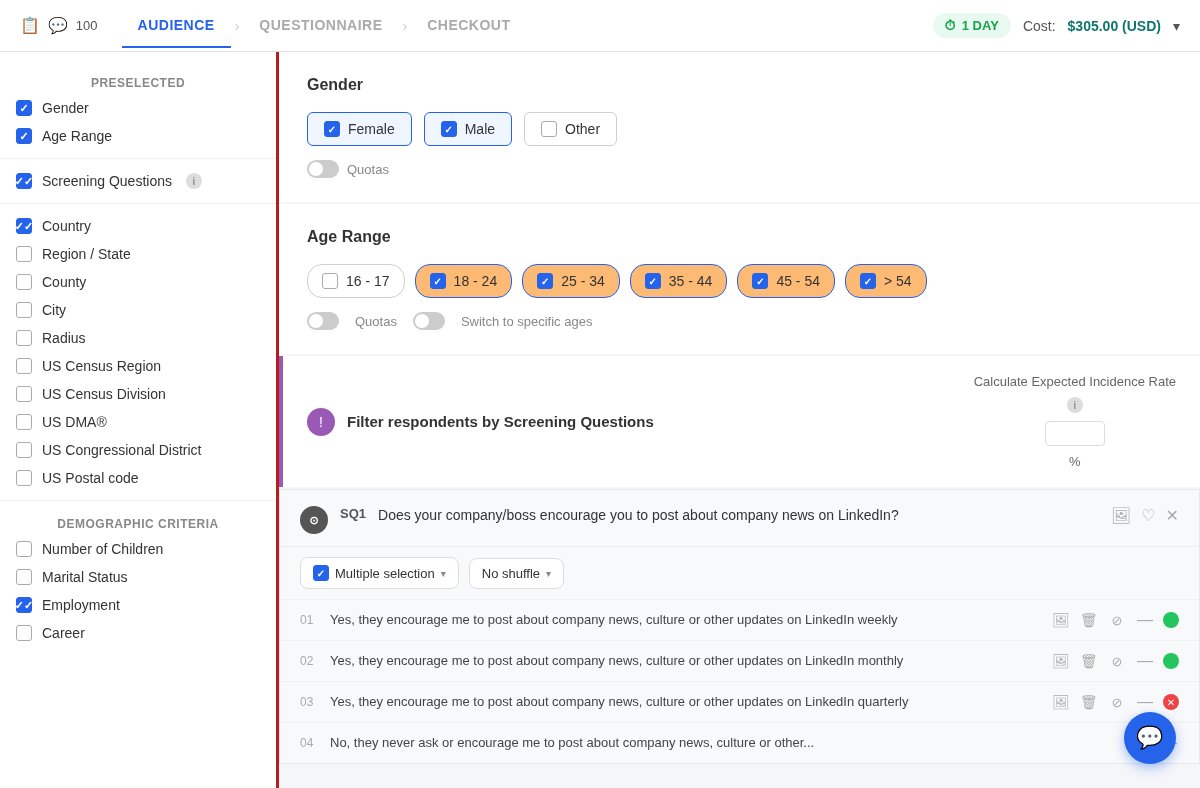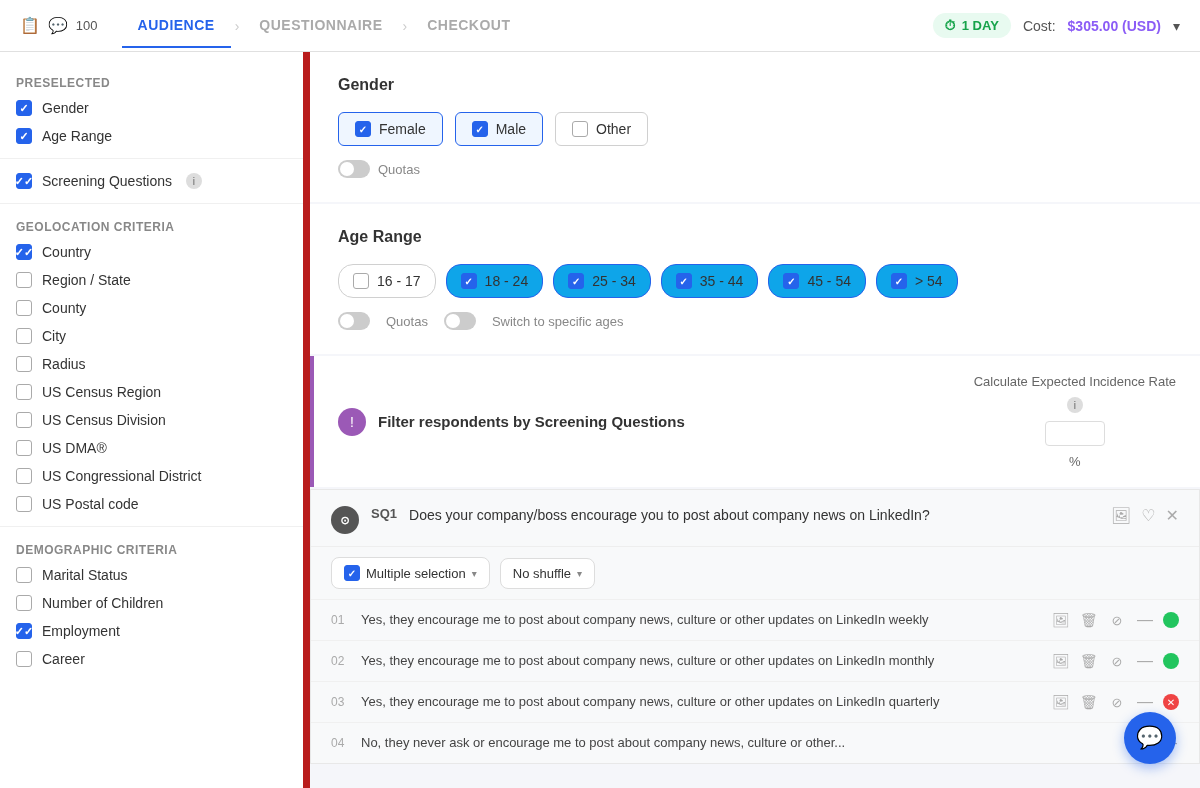"$305.00 (USD)" .cost-value { color: #8b5cf6 -> #0f766e }
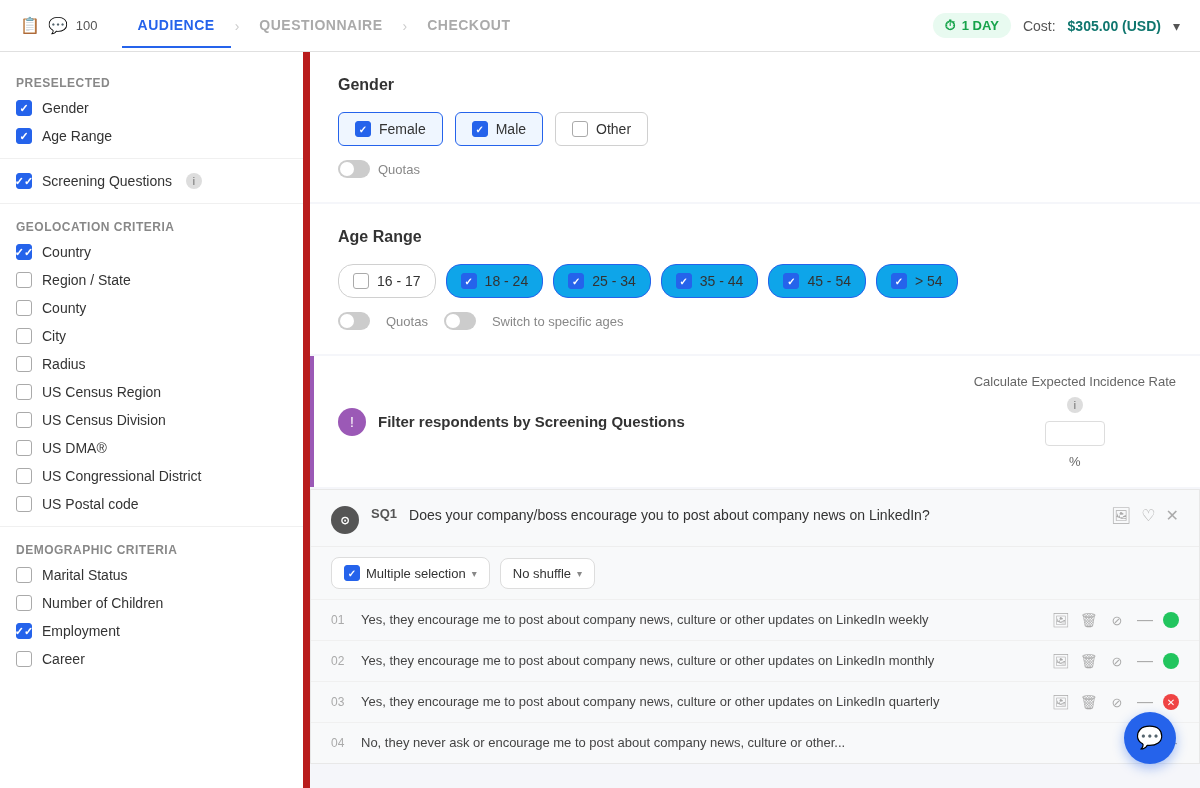"PRESELECTED" .sidebar { border-right: 7px solid #b91c1c -> 3px solid #b91c1c; text-align: none -> center; width: 310px -> 279px }
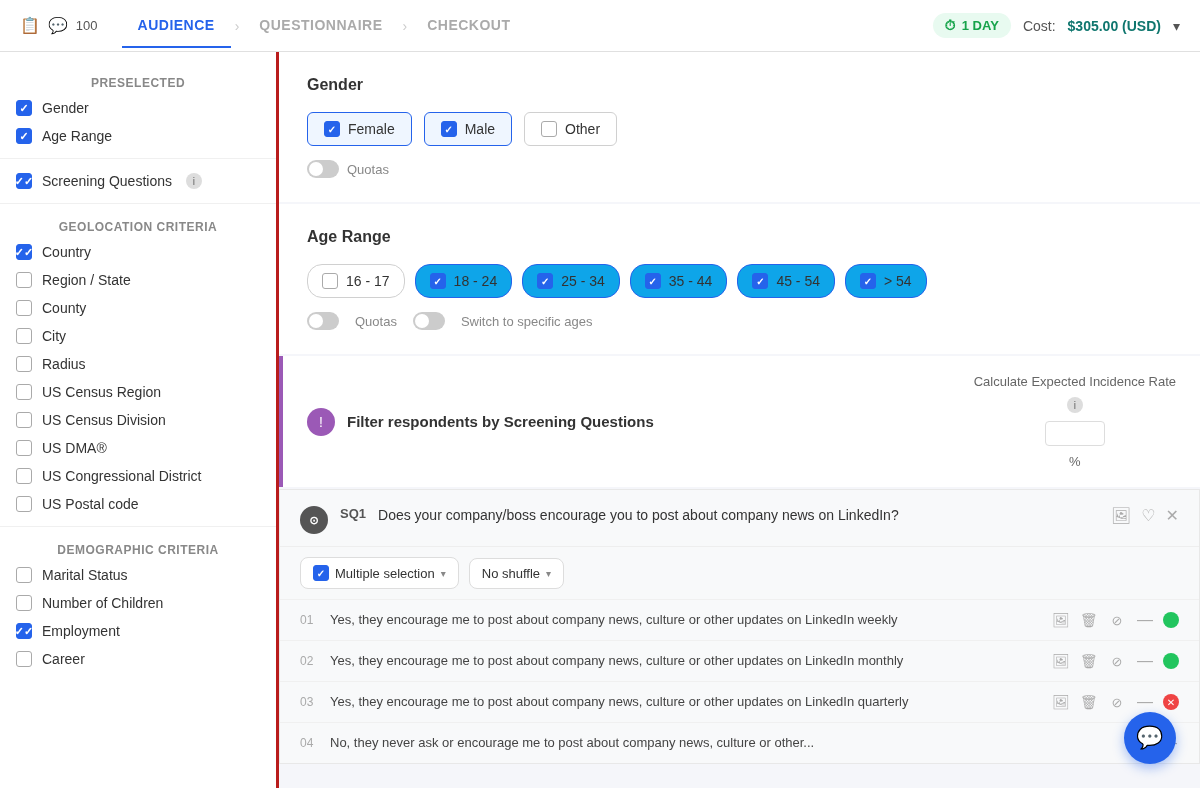"GEOLOCATION CRITERIA" div.sidebar-section-title { html: <div>Geolocation criteria</div> -> none }
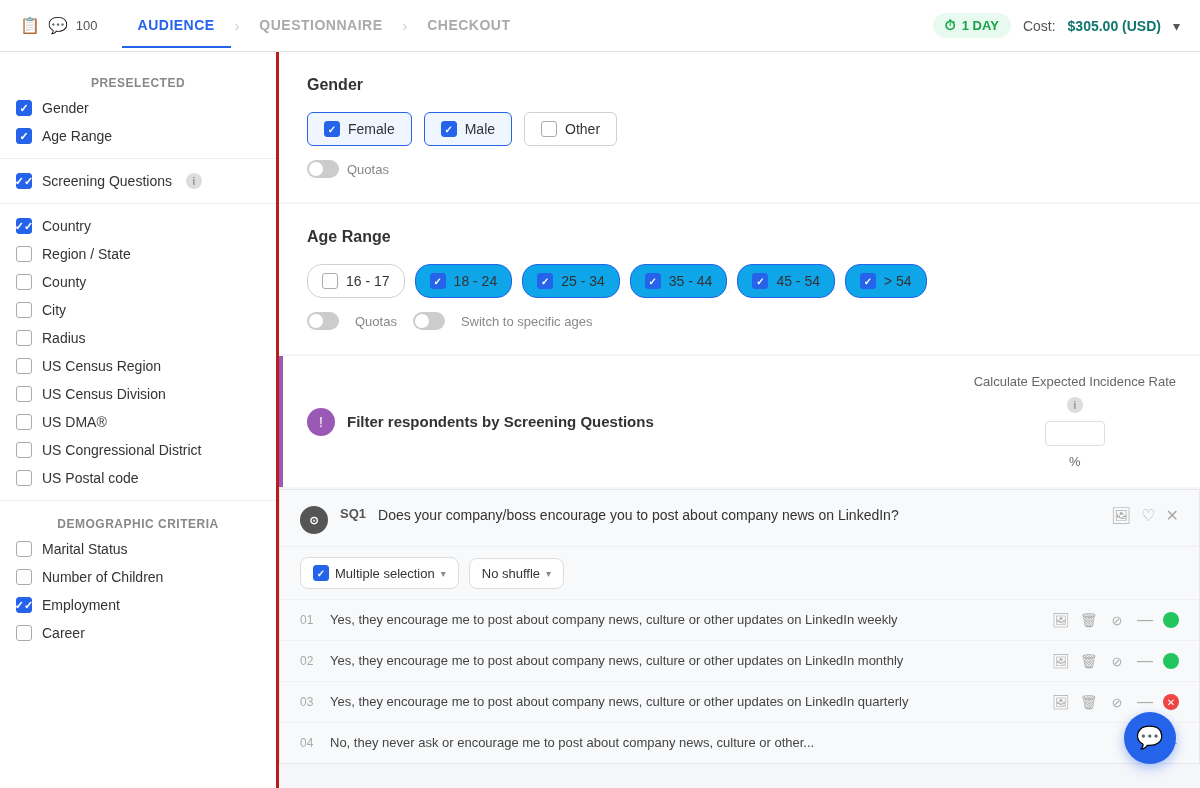"18 - 24" .age-btn.selected { background: #0ea5e9 -> #fdba74 }
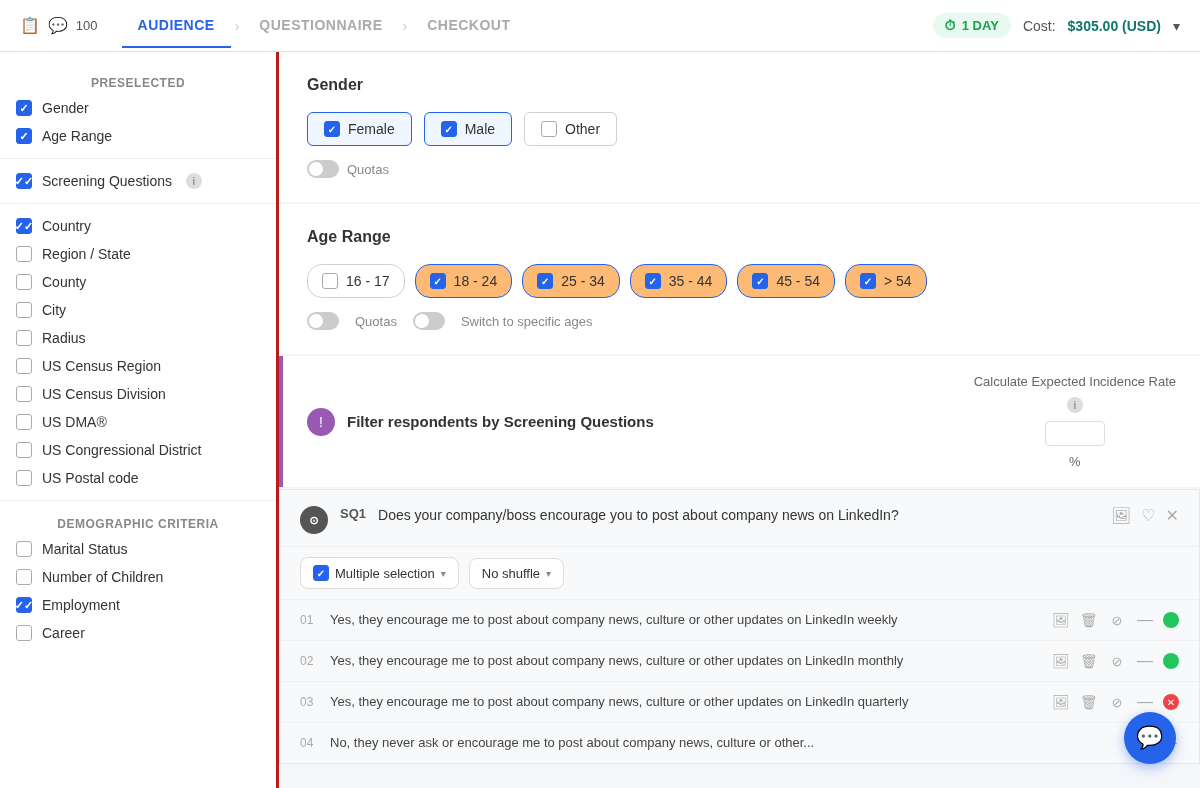"Marital Status" div.sidebar-item { order: before "Number of Children" -> after "Number of Children" }
